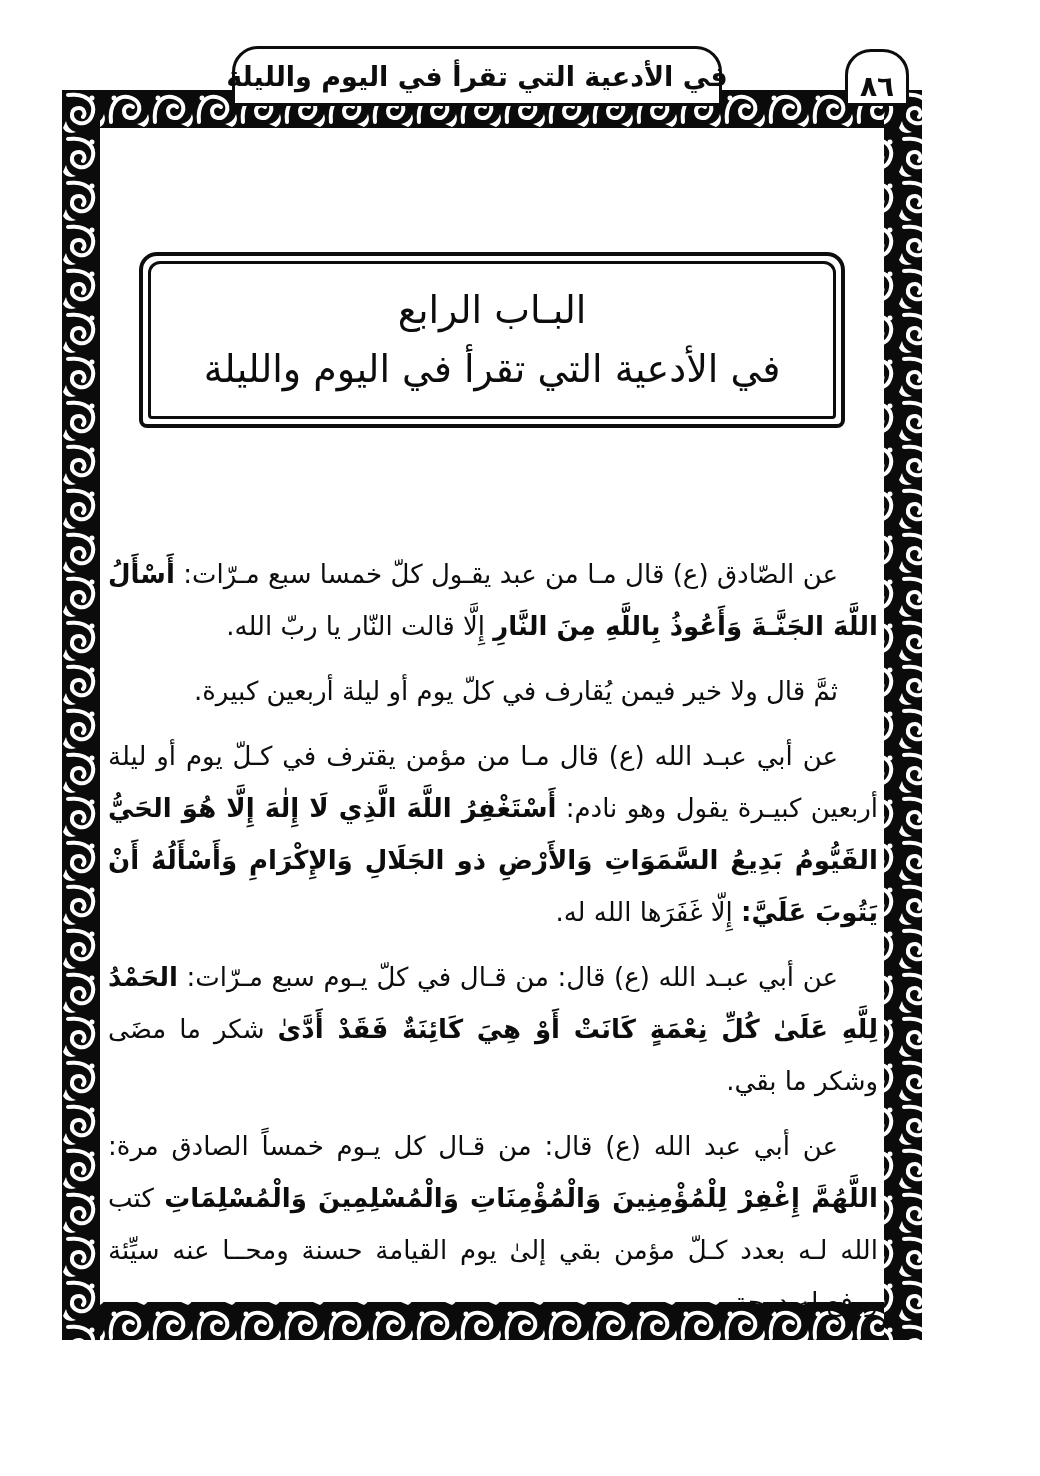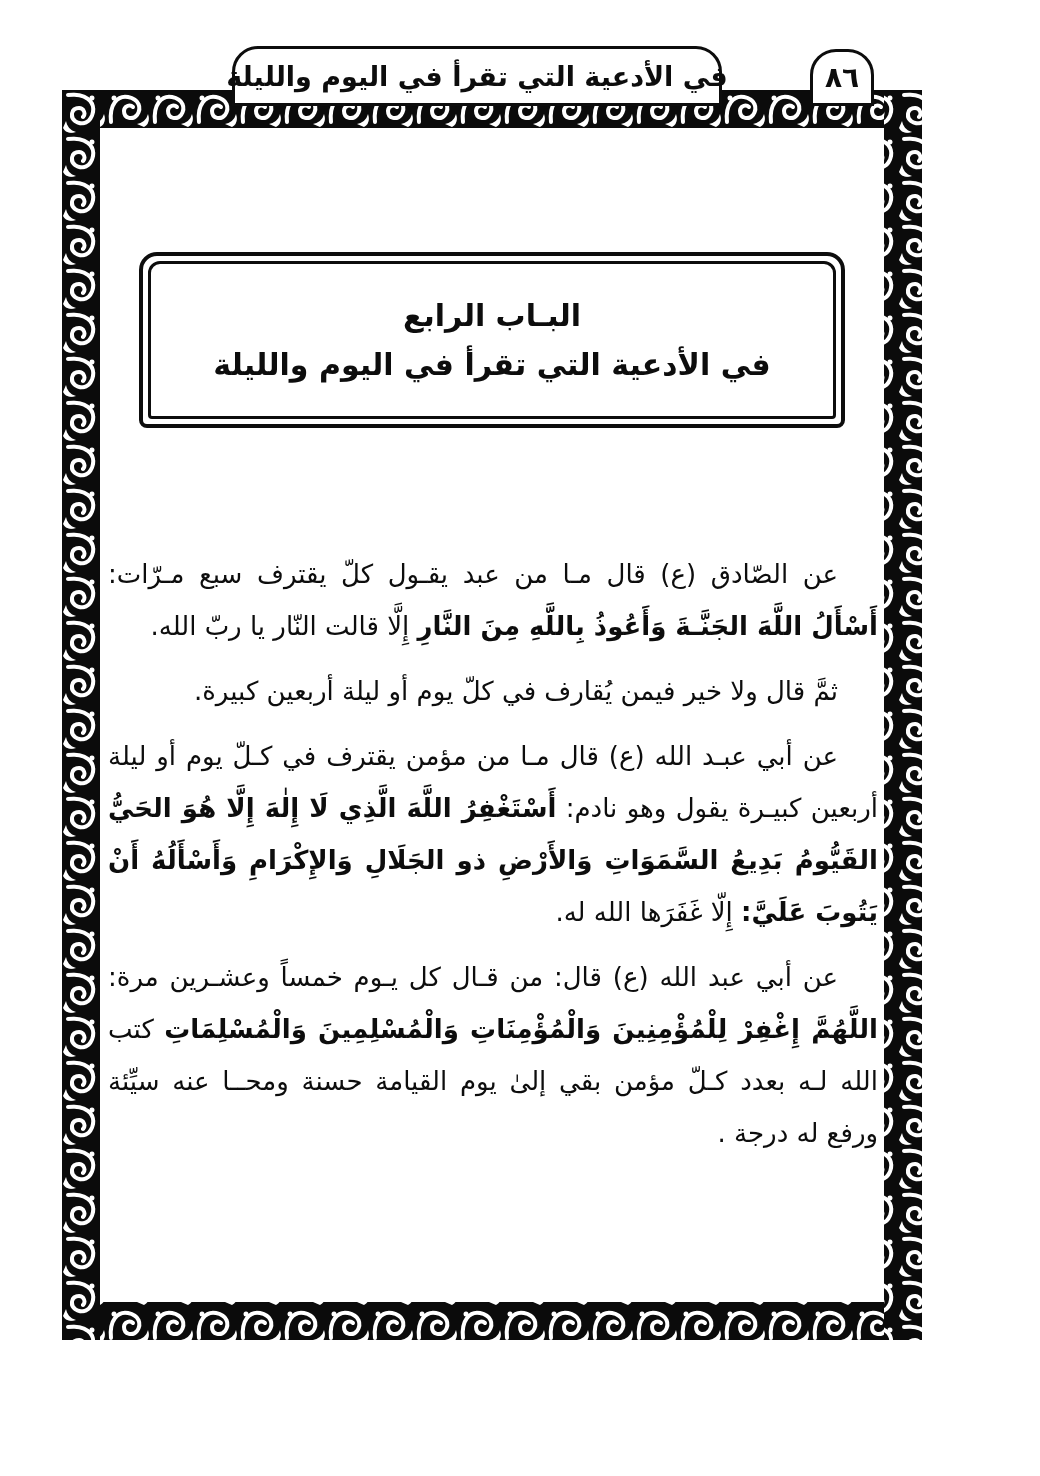"٨٦" .tab-num { align-items: none -> flex-end; left: 838px -> 873px }
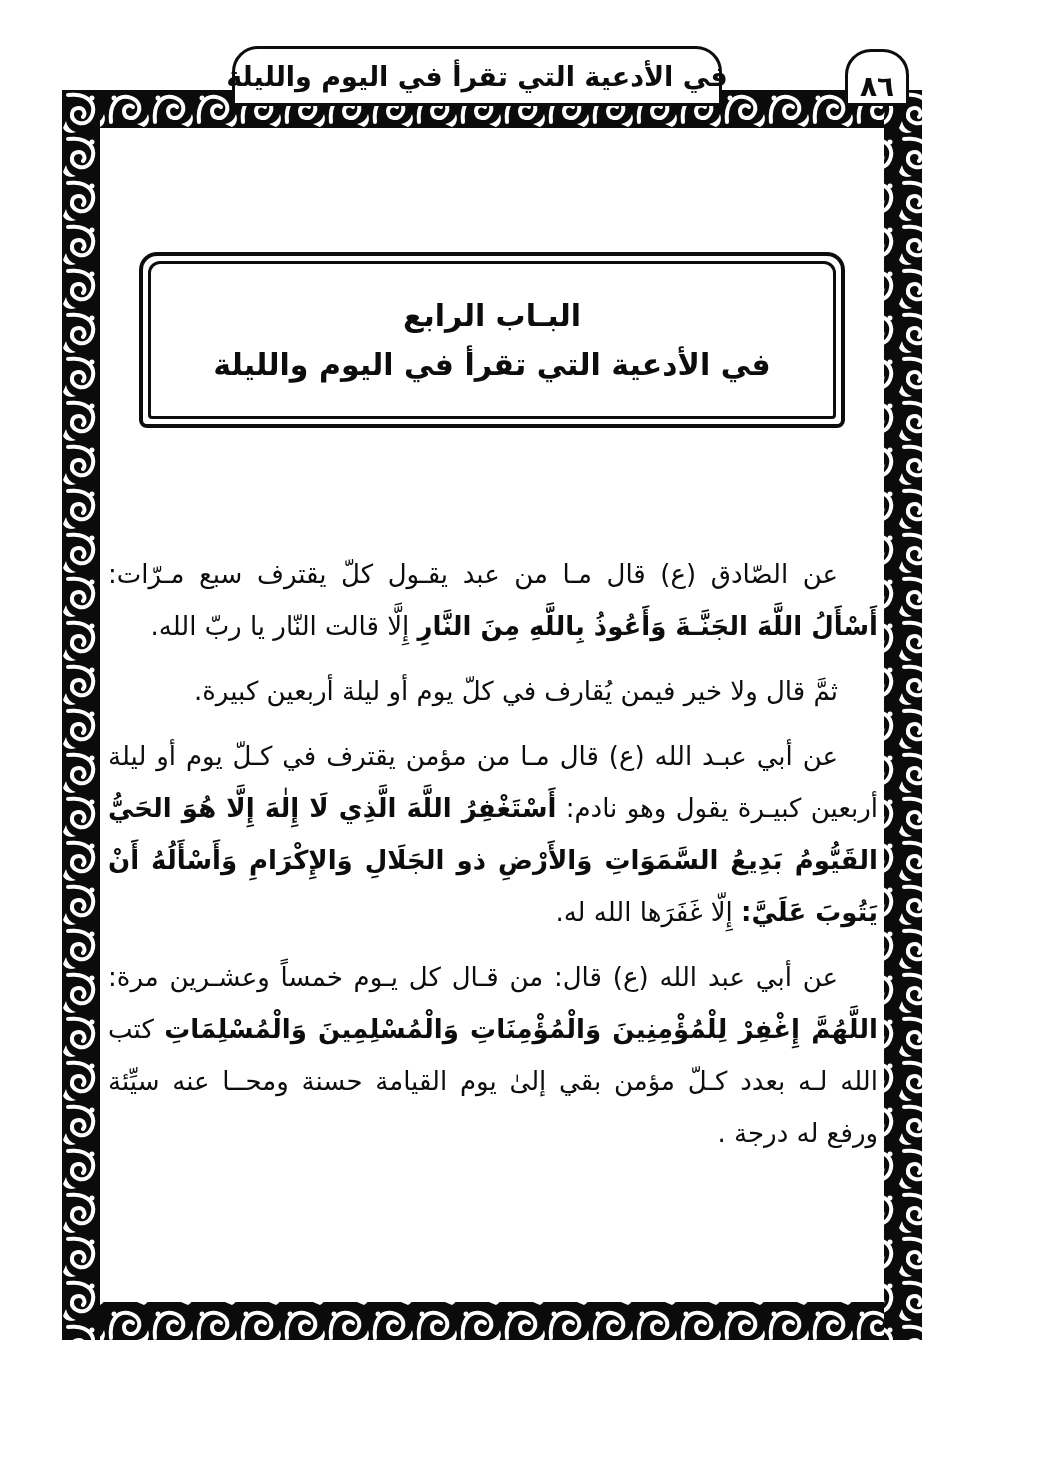"البـاب الرابع" .chapter-line { font-size: 30px -> 38px; font-weight: bold -> normal }
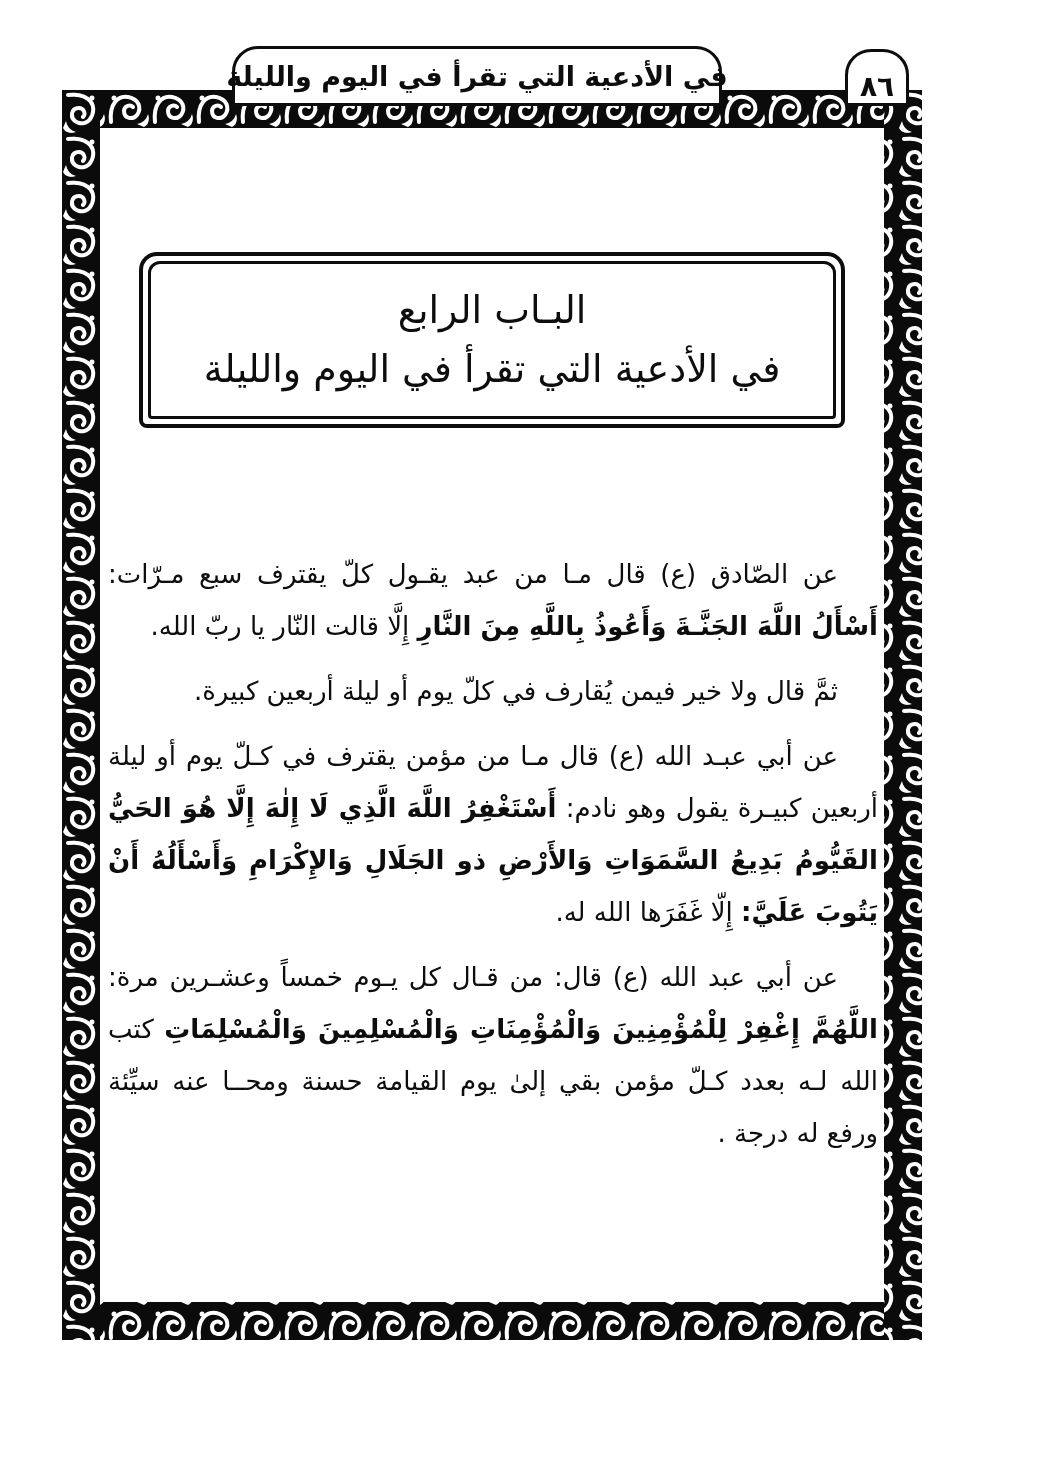"عن الصّادق (ع) قال مـا" span.seg { text: يقترف -> خمسا }
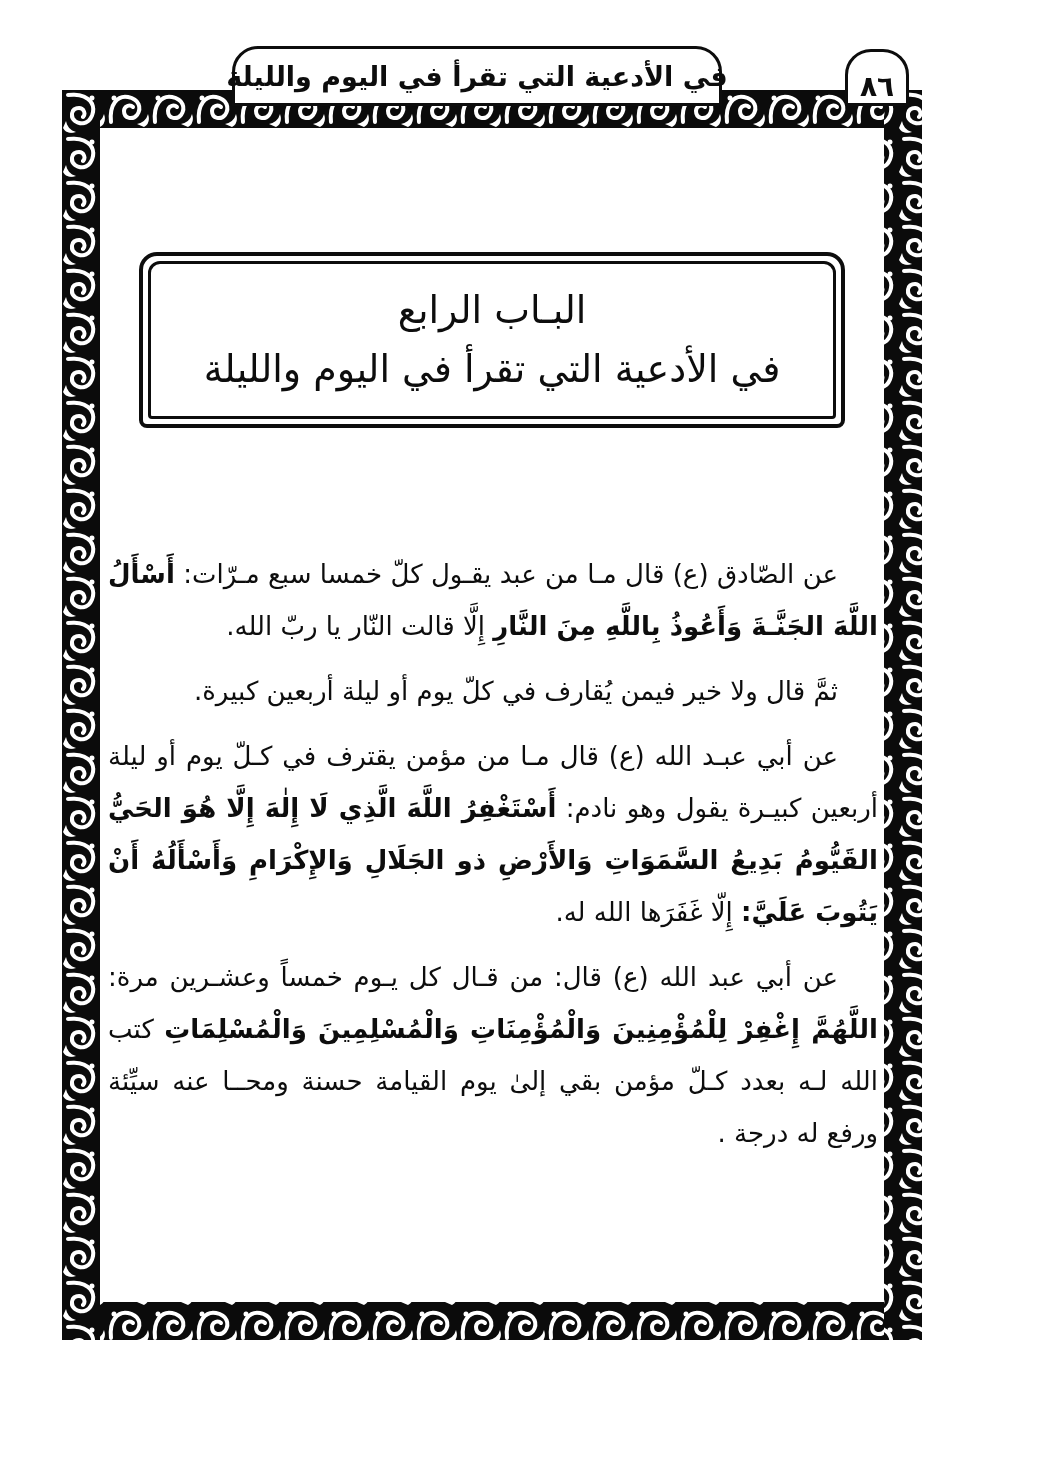"عن أبي عبـد الله (ع) قال:" p.para { html: none -> <p><span>عن أبي عبـد الله (ع) قال: من قـال في كلّ يـوم سبع مـرّات: </span><span>الحَمْدُ لِلَّهِ عَلَىٰ كُلِّ نِعْمَةٍ كَانَتْ أَوْ هِيَ كَائِنَةٌ فَقَدْ أَدَّىٰ</span><span> شكر ما مضَى وشكر ما بقي.</span></p> }
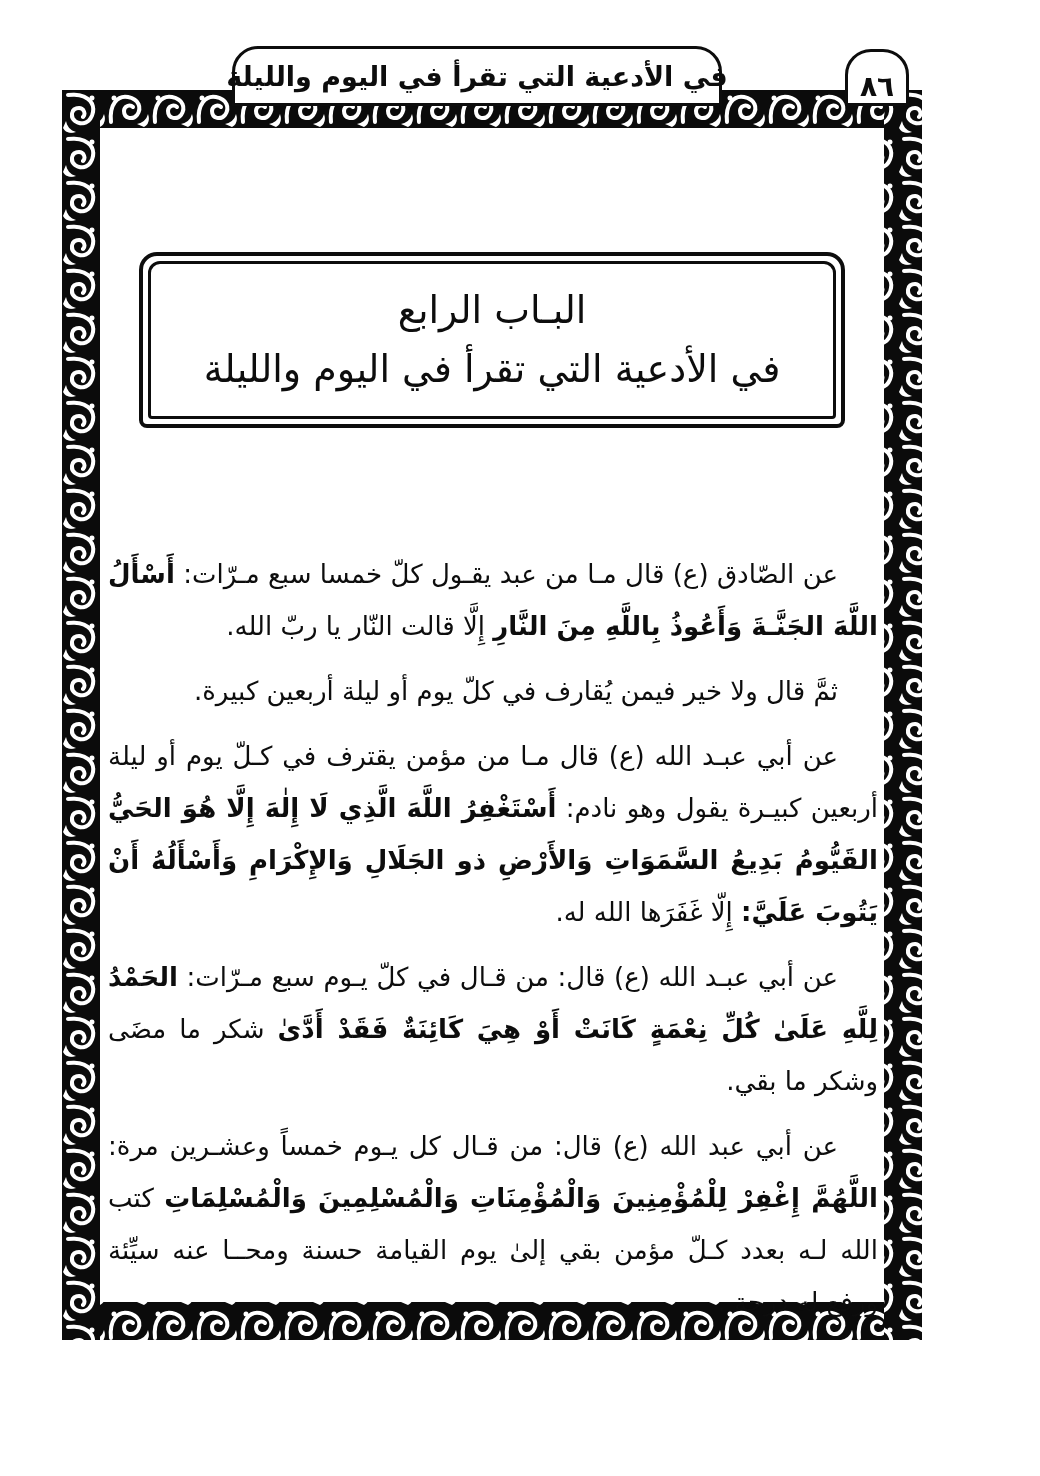"عن أبي عبد الله (ع)" span.seg { text: وعشـرين -> الصادق }
